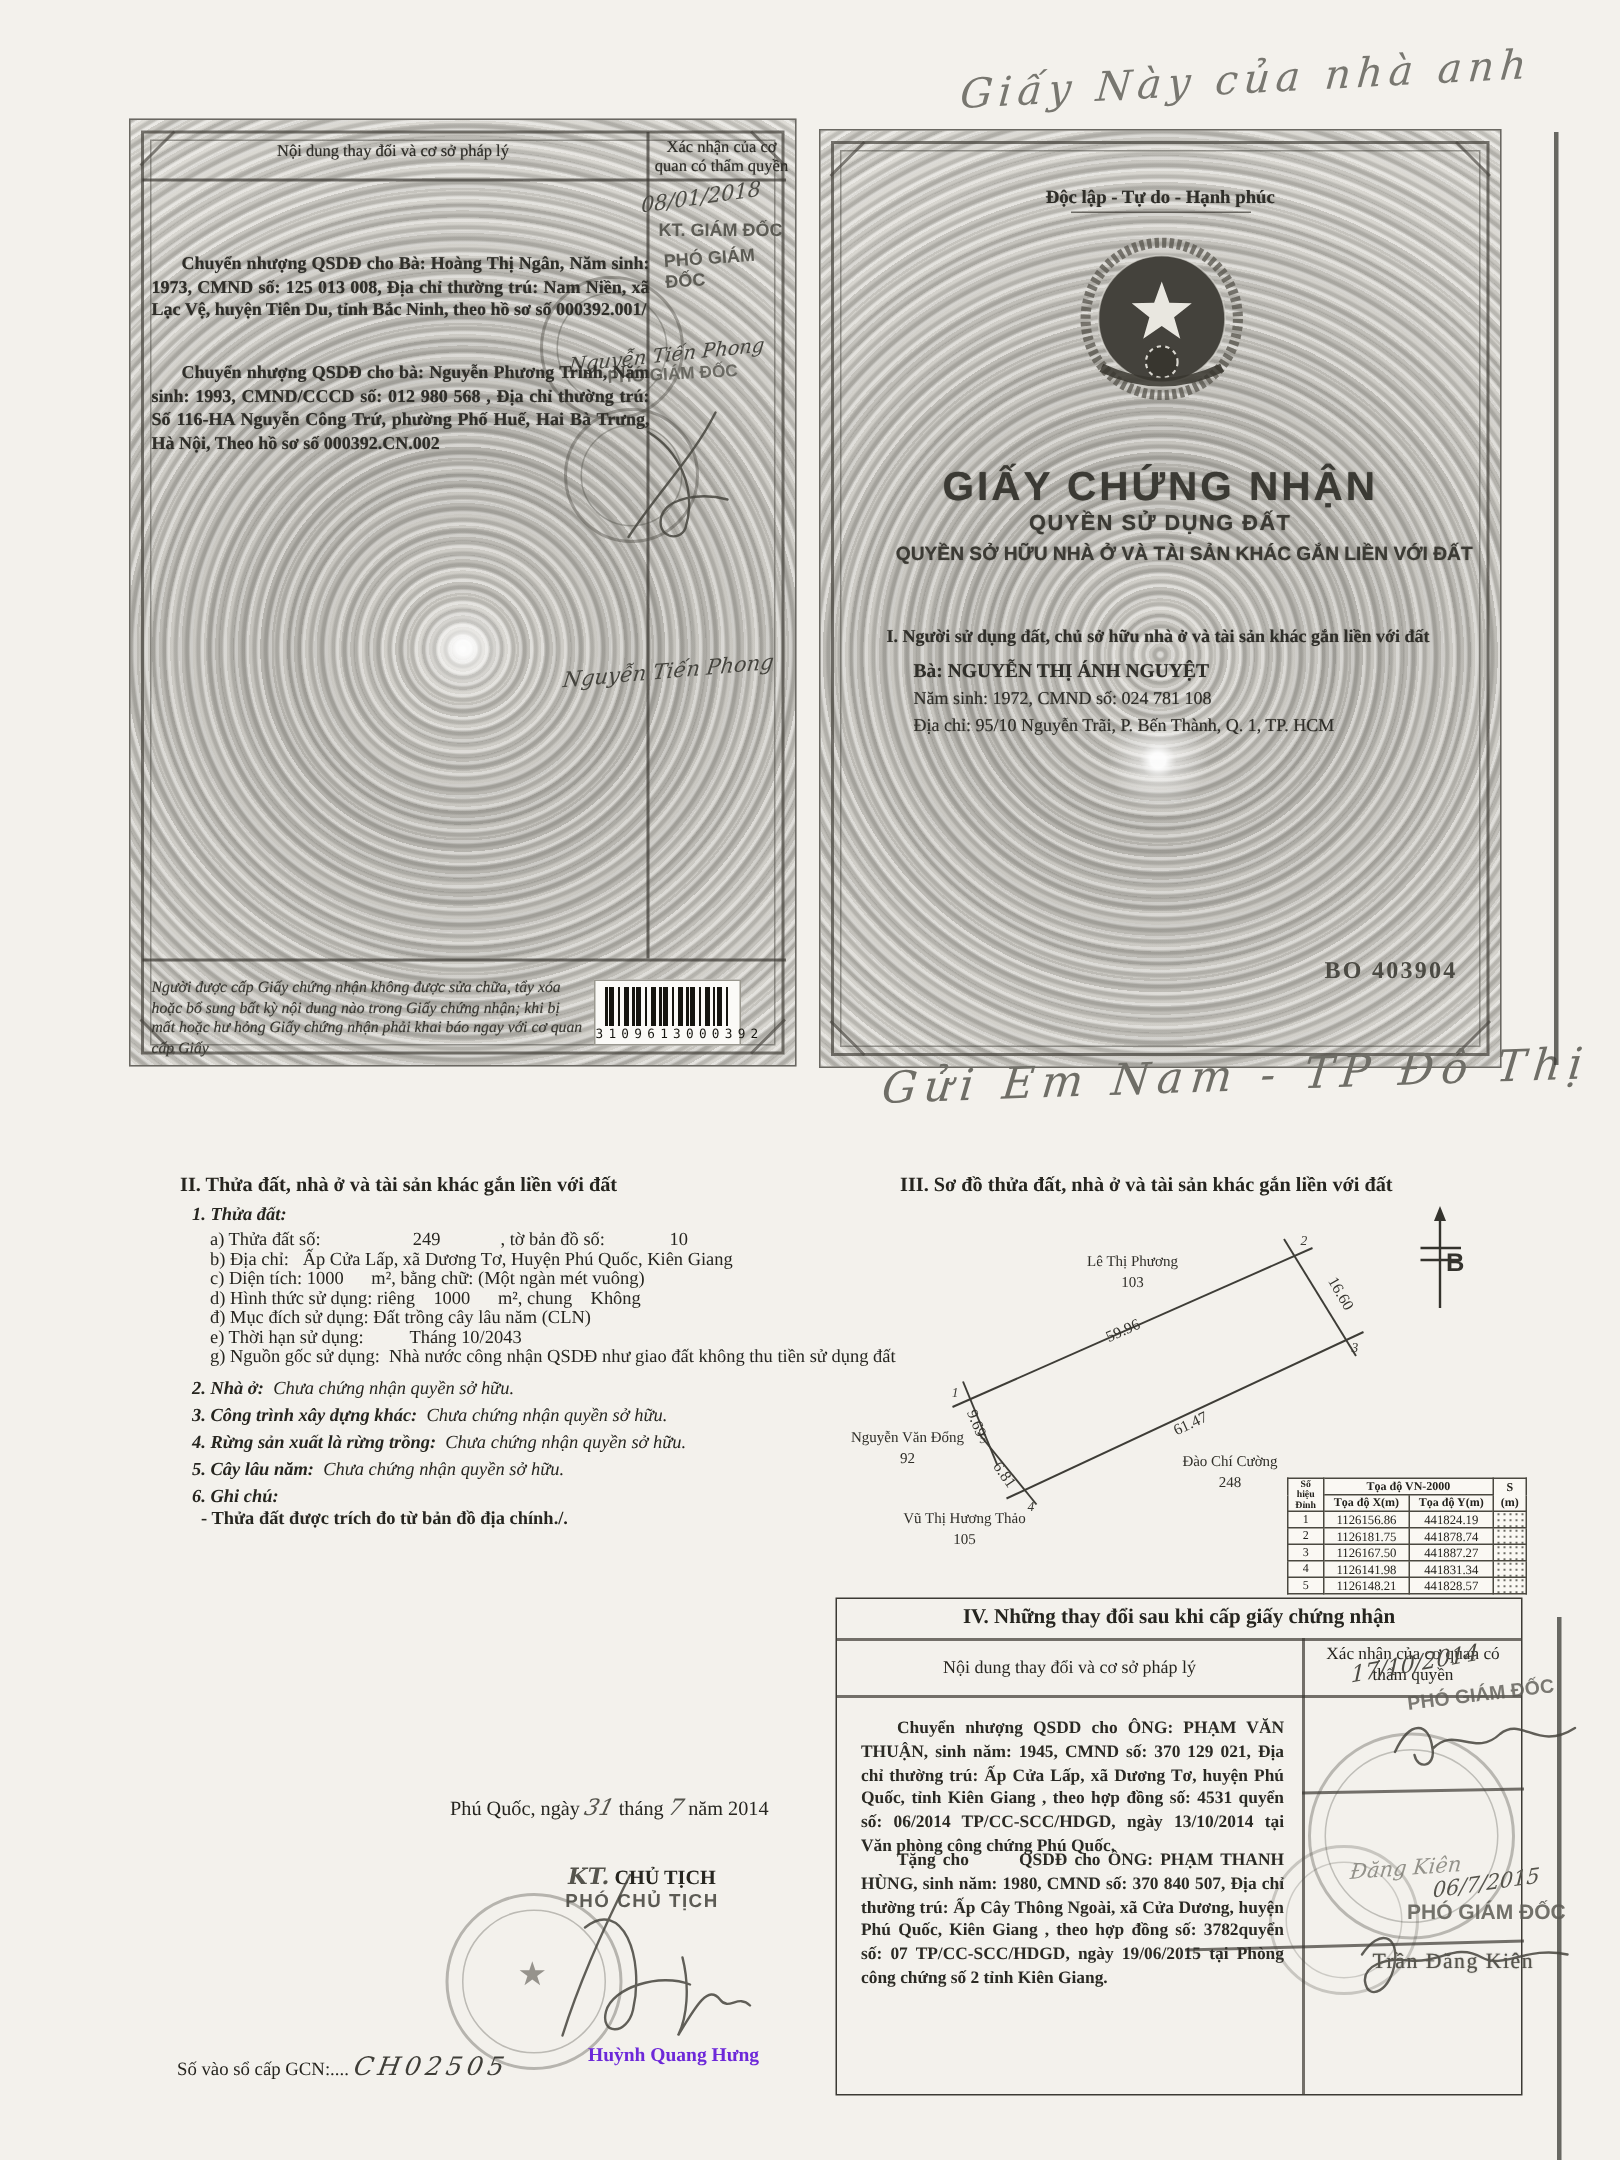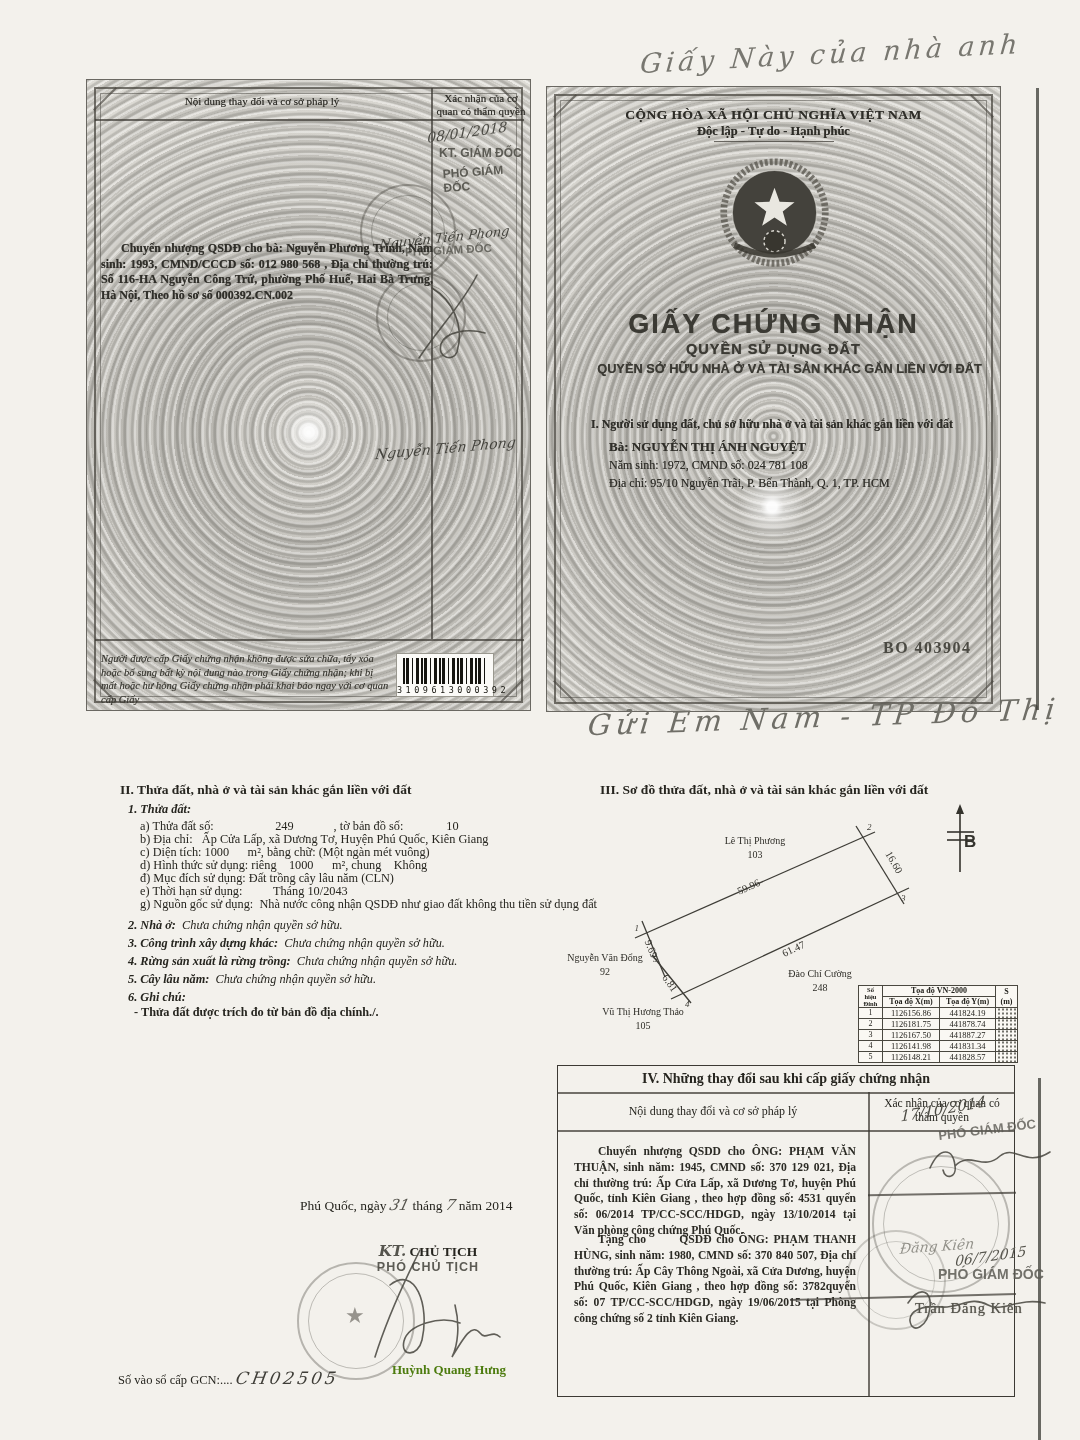"CỘNG HÒA XÃ HỘI CHỦ" div.abs { html: <div>CỘNG HÒA XÃ HỘI CHỦ NGHĨA VIỆT NAM</div> -> none }
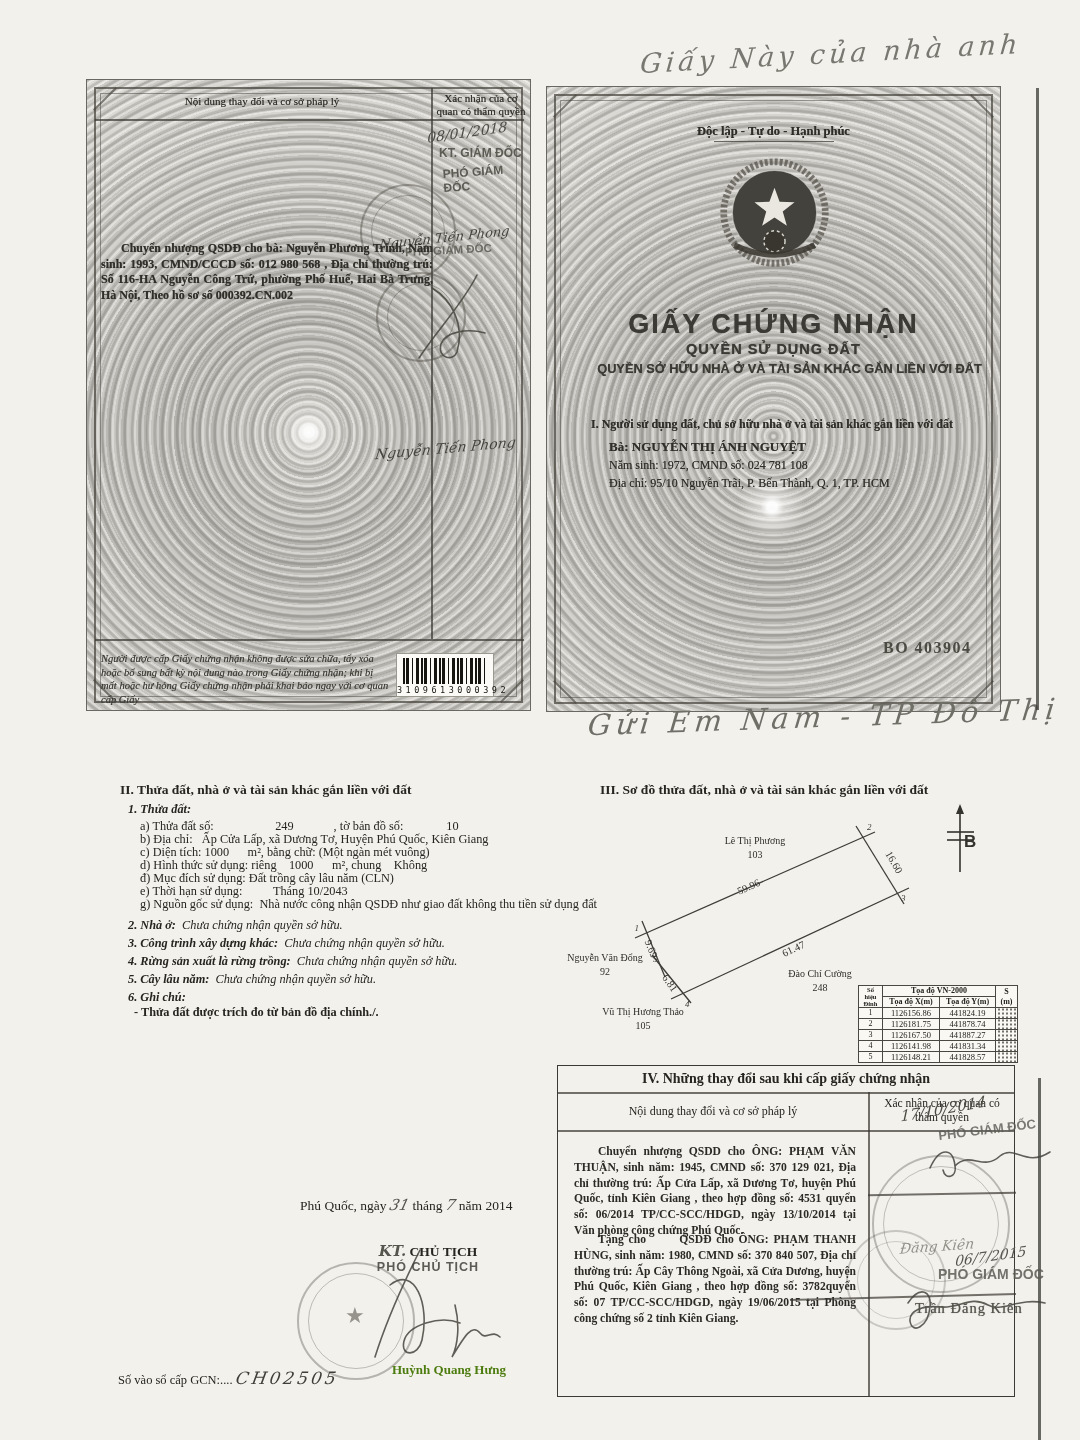"Chuyển nhượng QSDĐ cho Bà: Hoàng" div.abs { html: none -> <div>Chuyển nhượng QSDĐ cho Bà: Hoàng Thị Ngân, Năm sinh: 1973, CMND số: 125 013 008, Địa chỉ thường trú: Nam Niền, xã Lạc Vệ, huyện Tiên Du, tỉnh Bắc Ninh, theo hồ sơ số 000392.001/</div> }
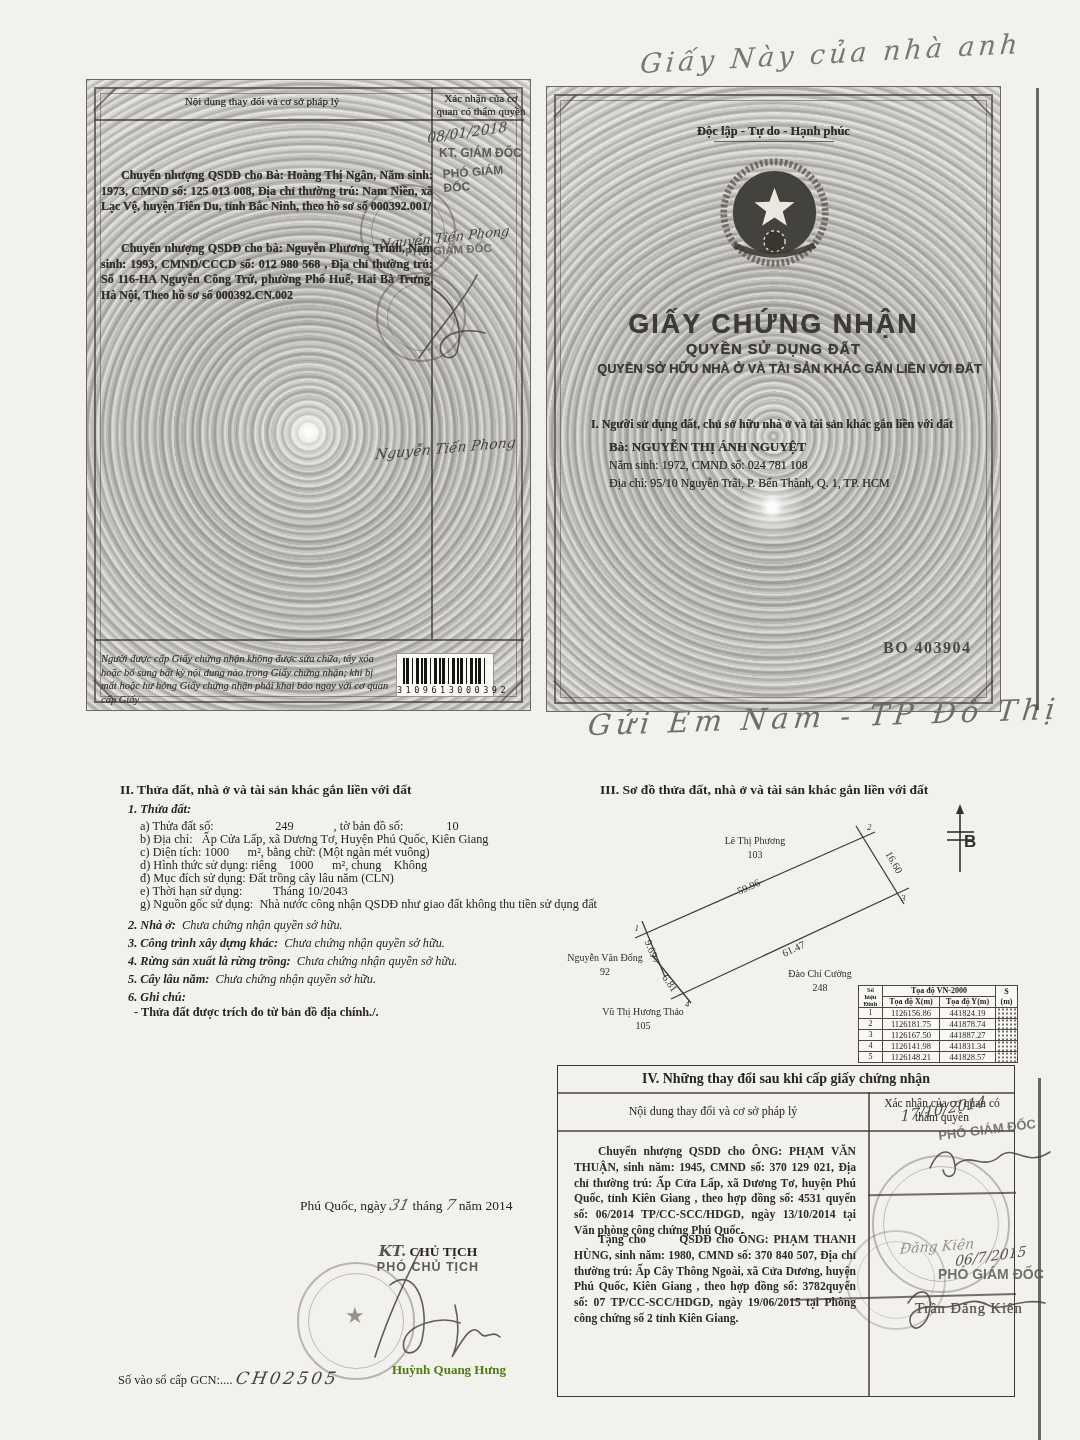"Huỳnh Quang Hưng" div.abs { color: #4d7c0f -> #6d28d9 }
